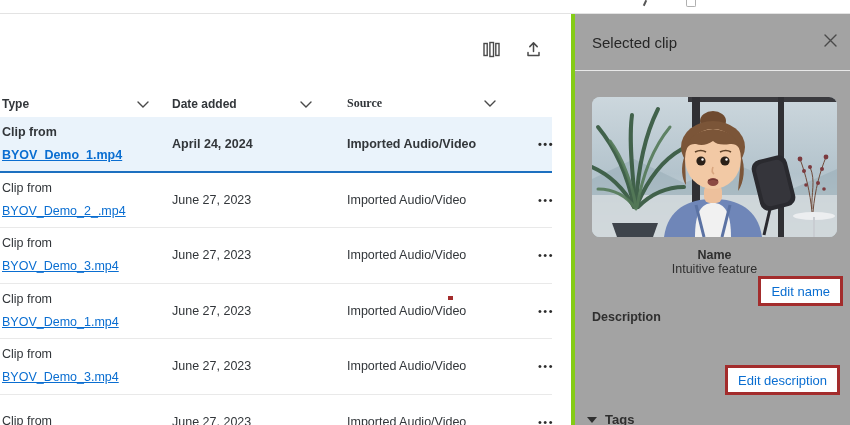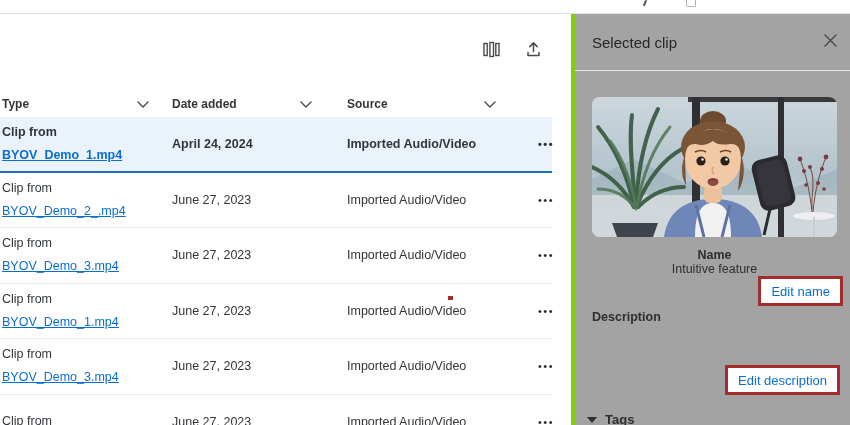"Source" .th.c3 { font-family: none -> Liberation Serif, serif }
